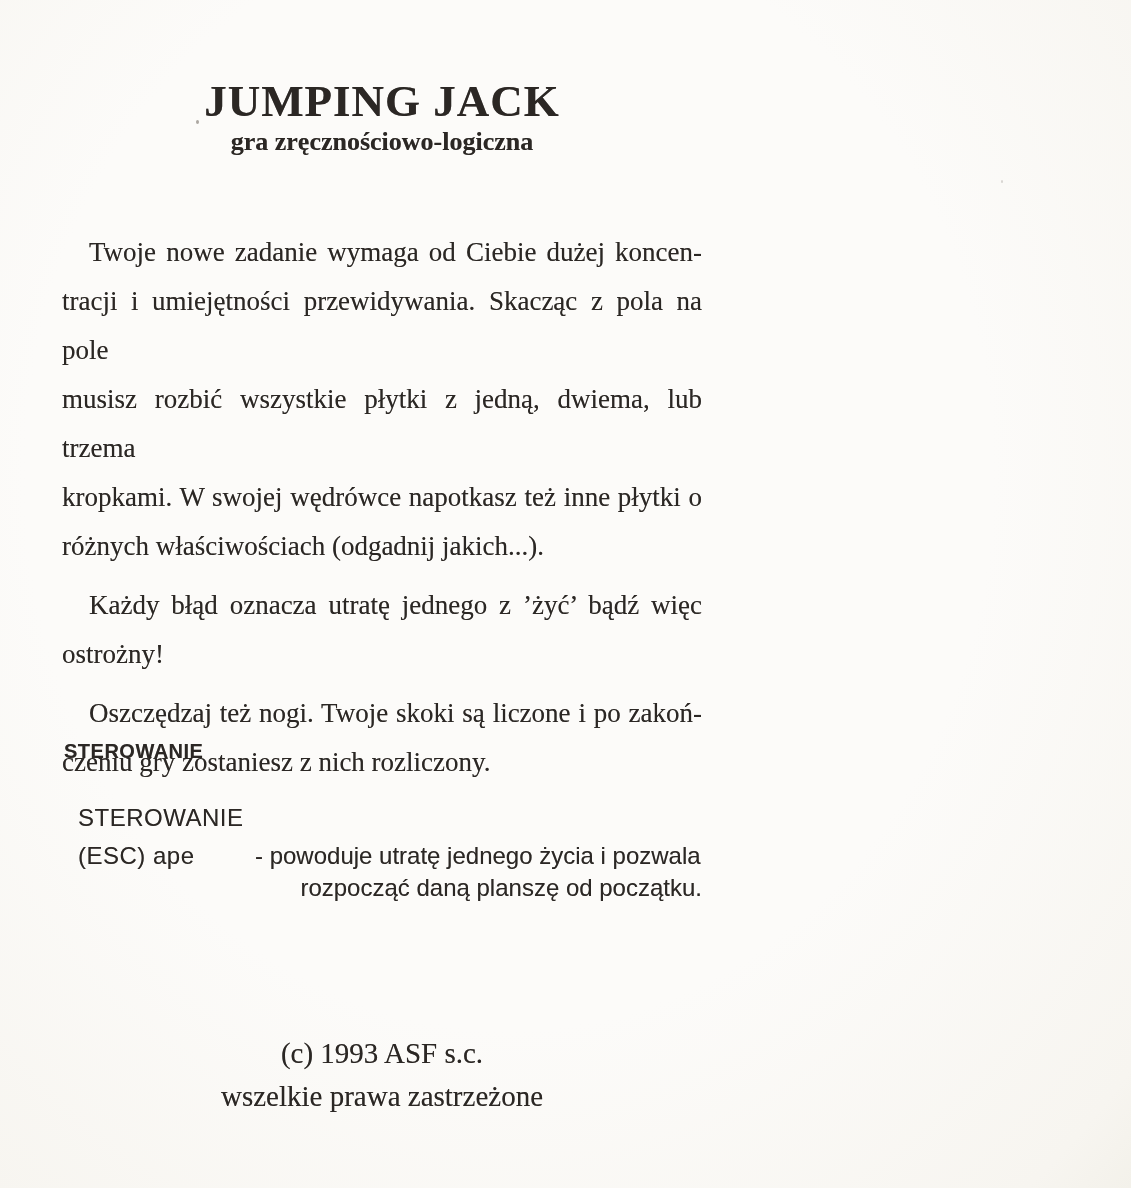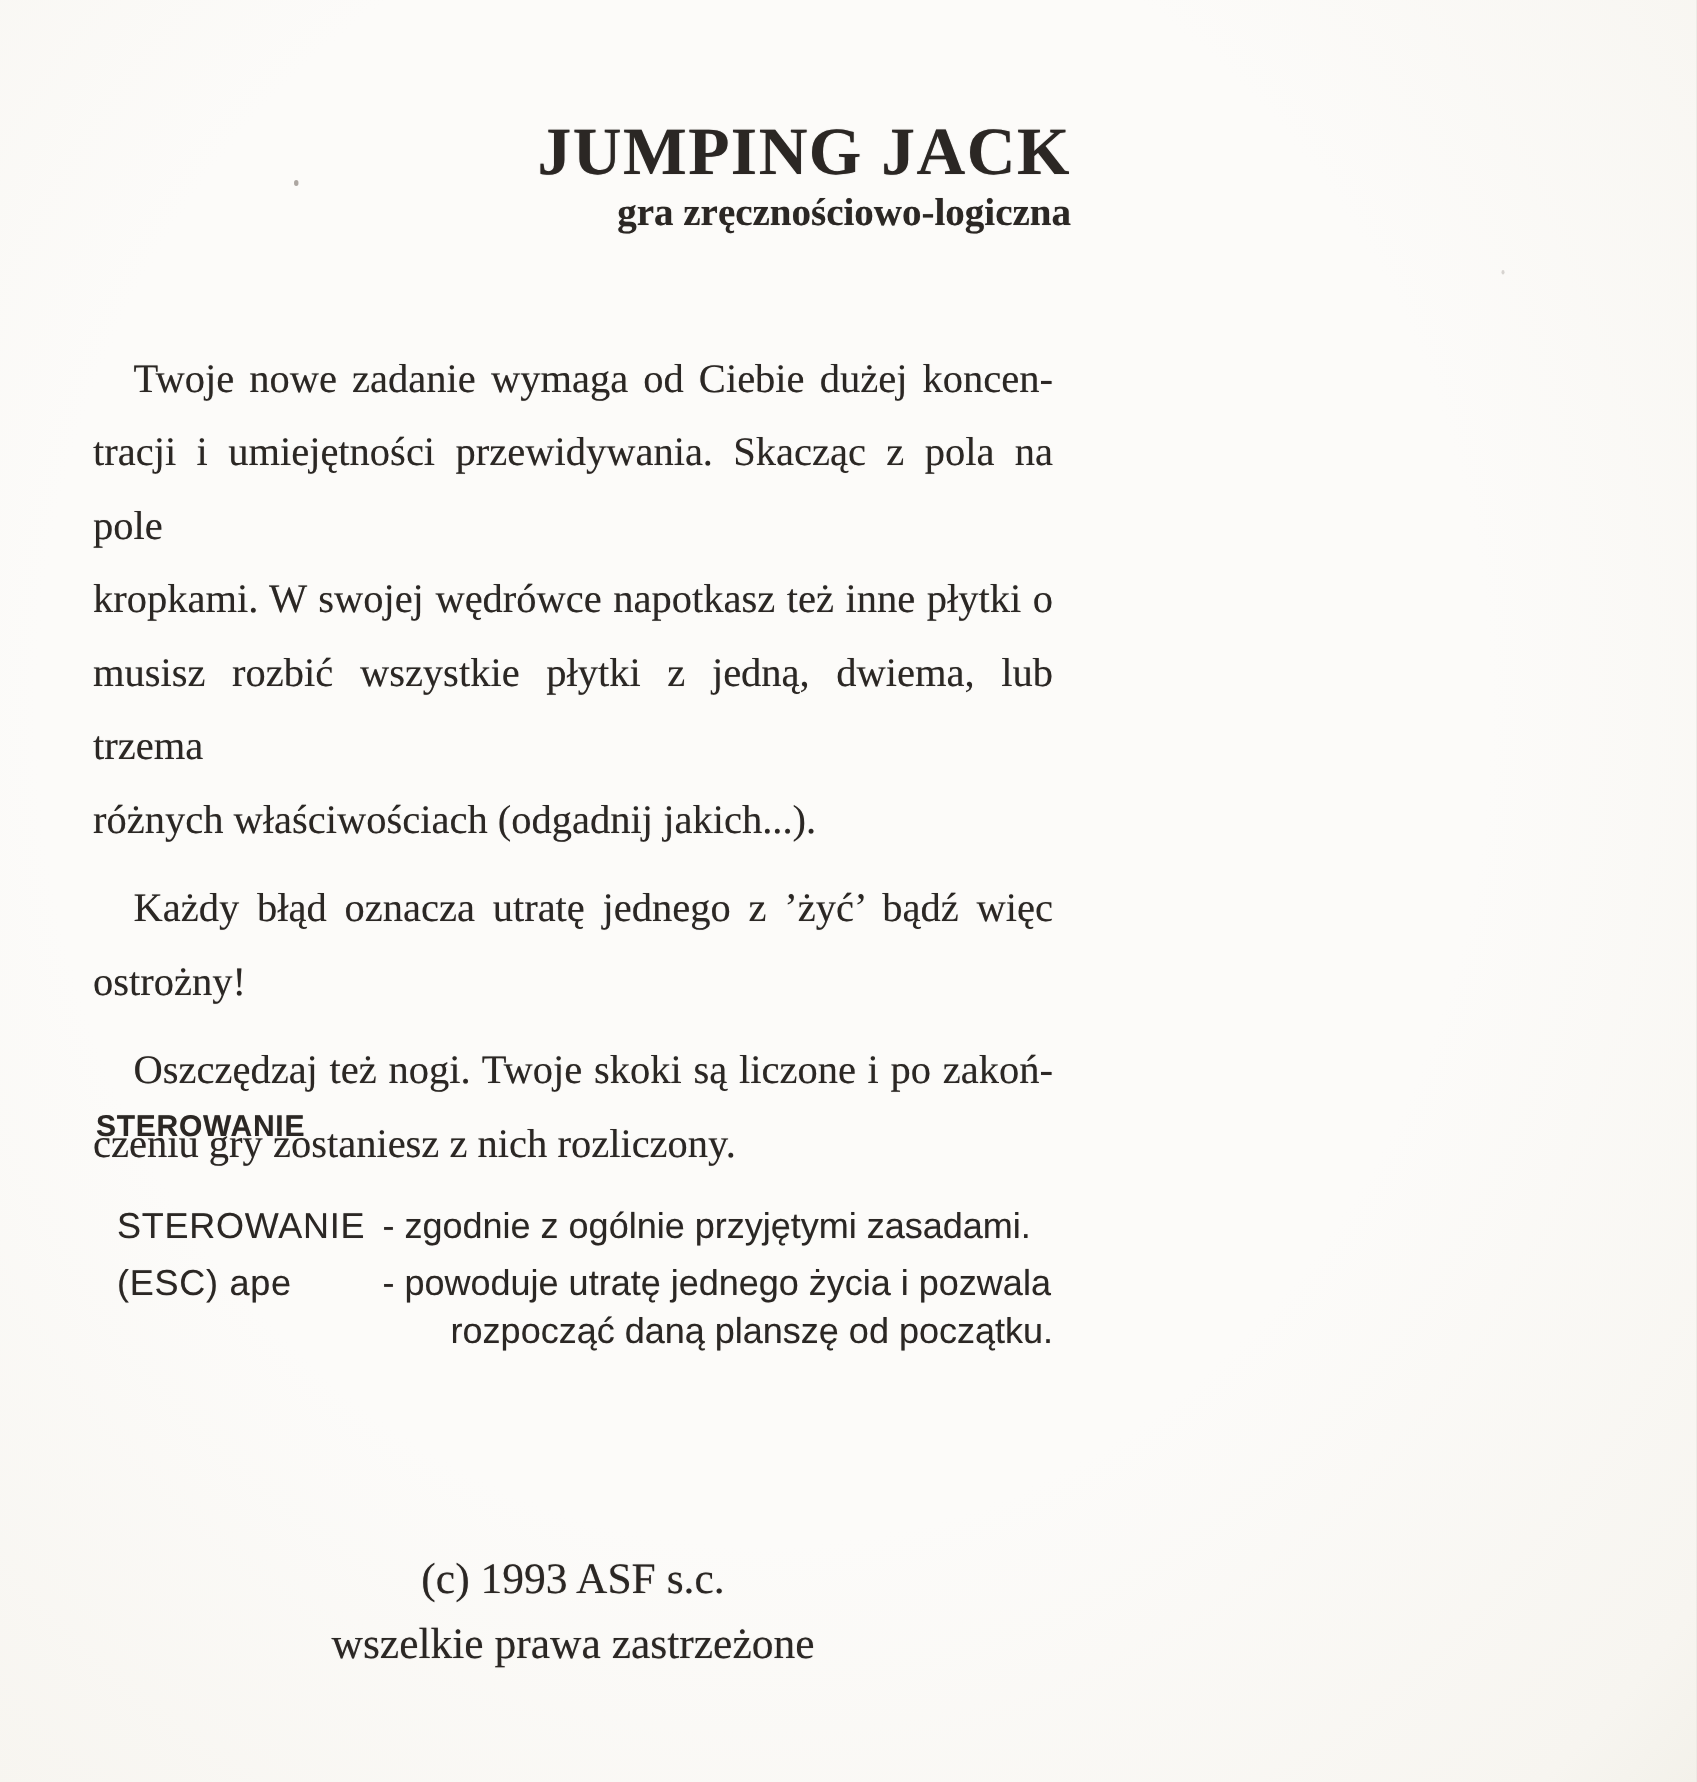"JUMPING JACK" .header { left: 12px -> 0; text-align: right -> center }
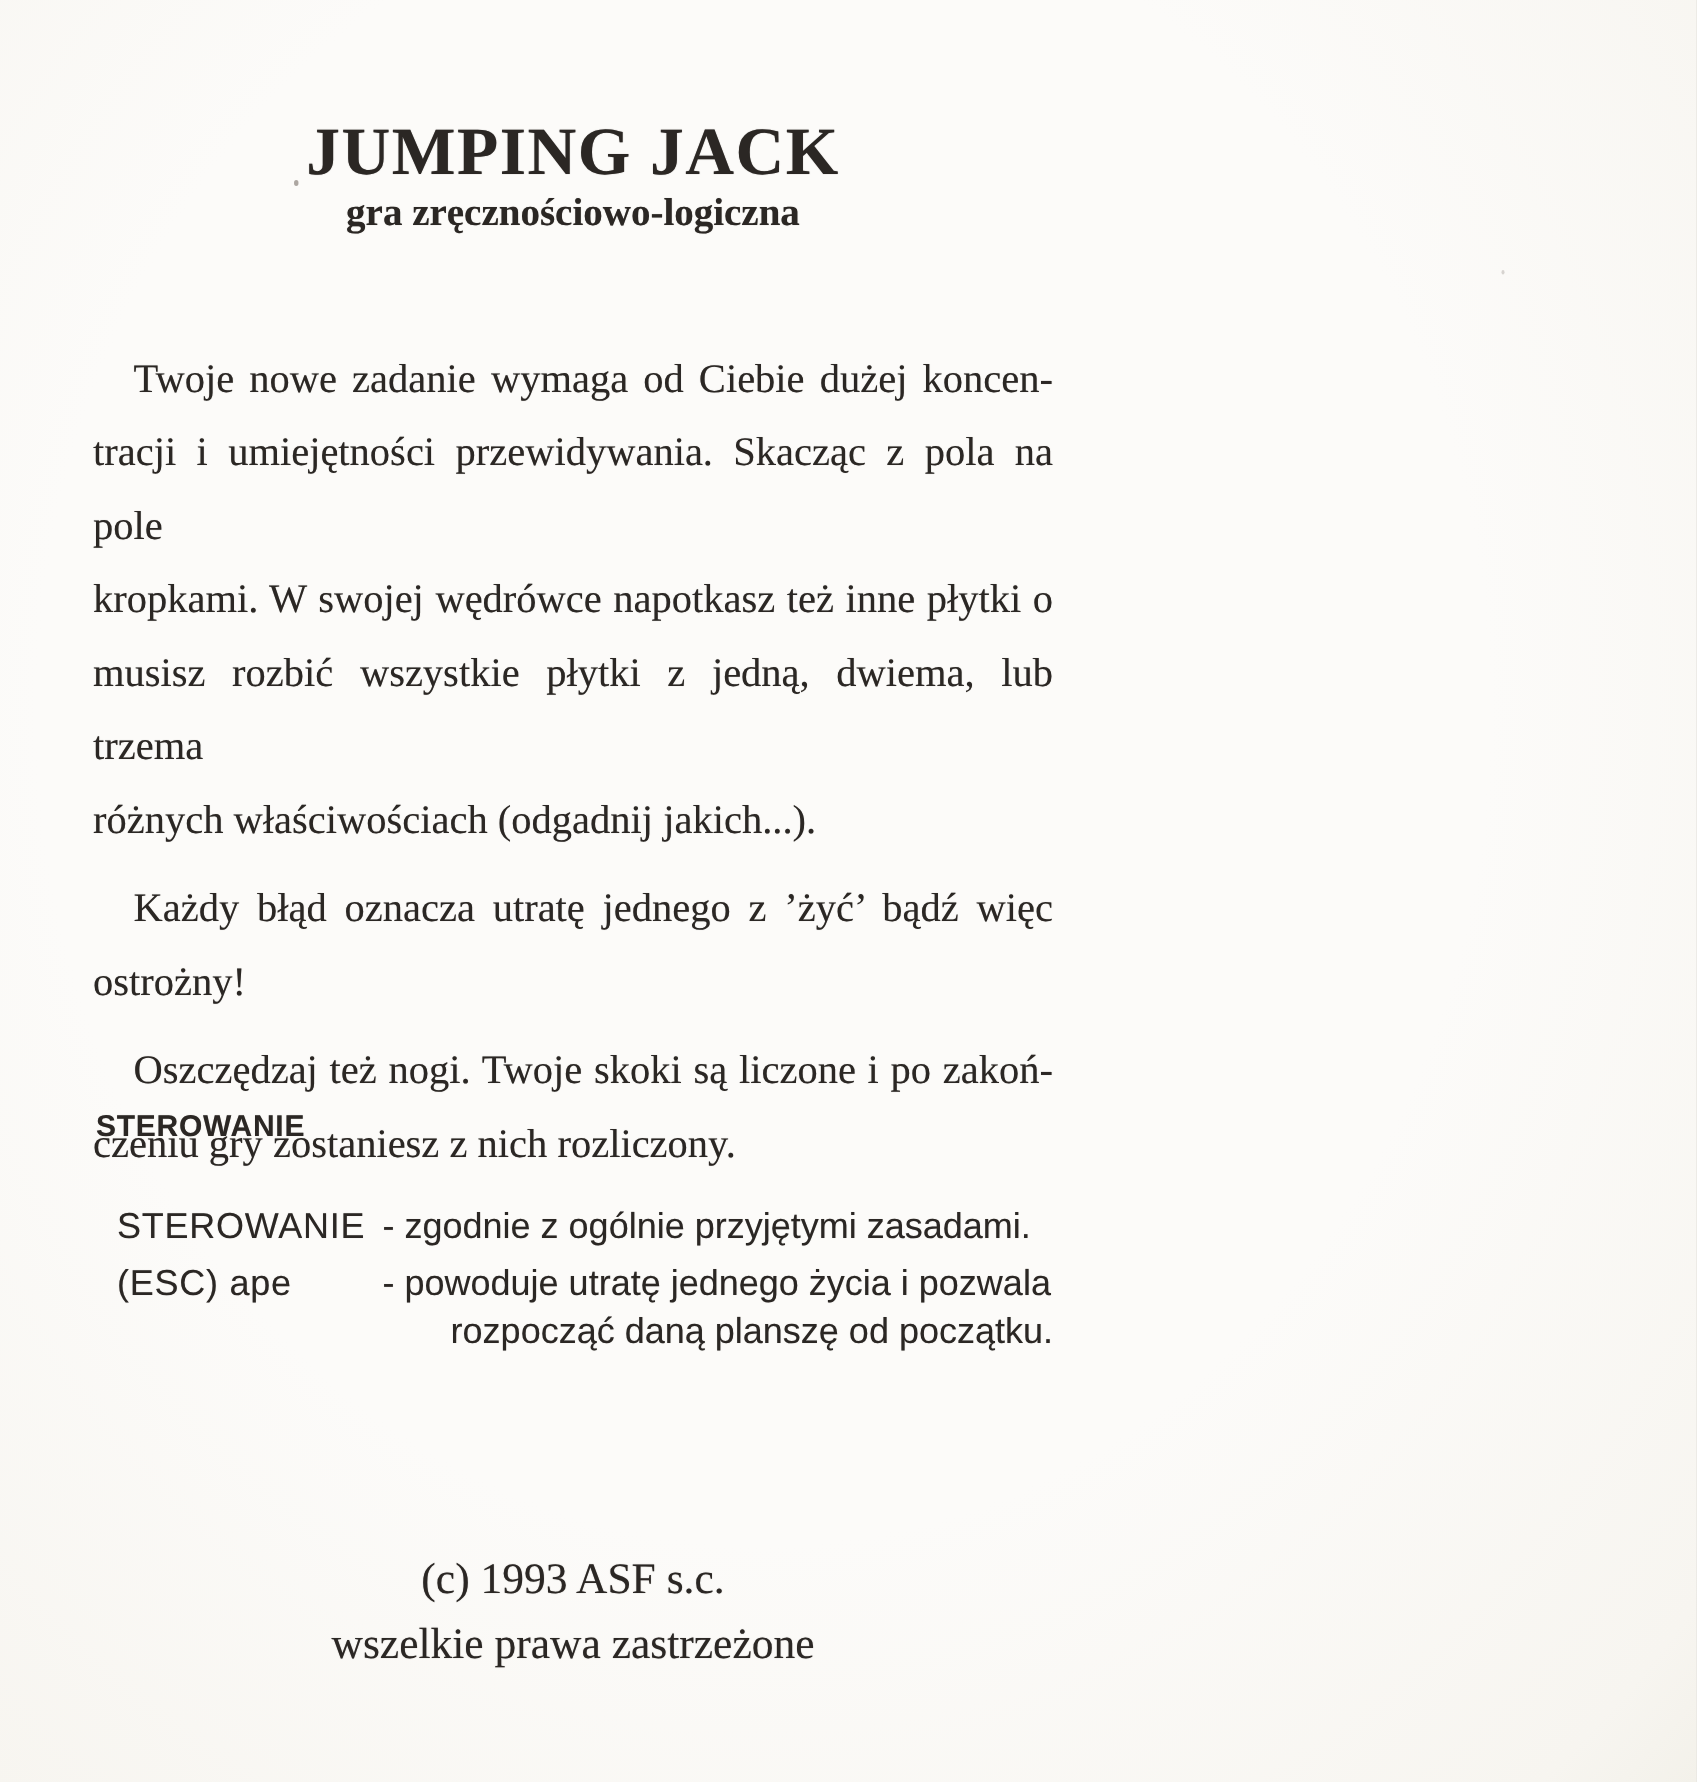"kropkami. W swojej wędrówce napotkasz" span.bline { order: before "musisz rozbić wszystkie płytki z" -> after "musisz rozbić wszystkie płytki z" }
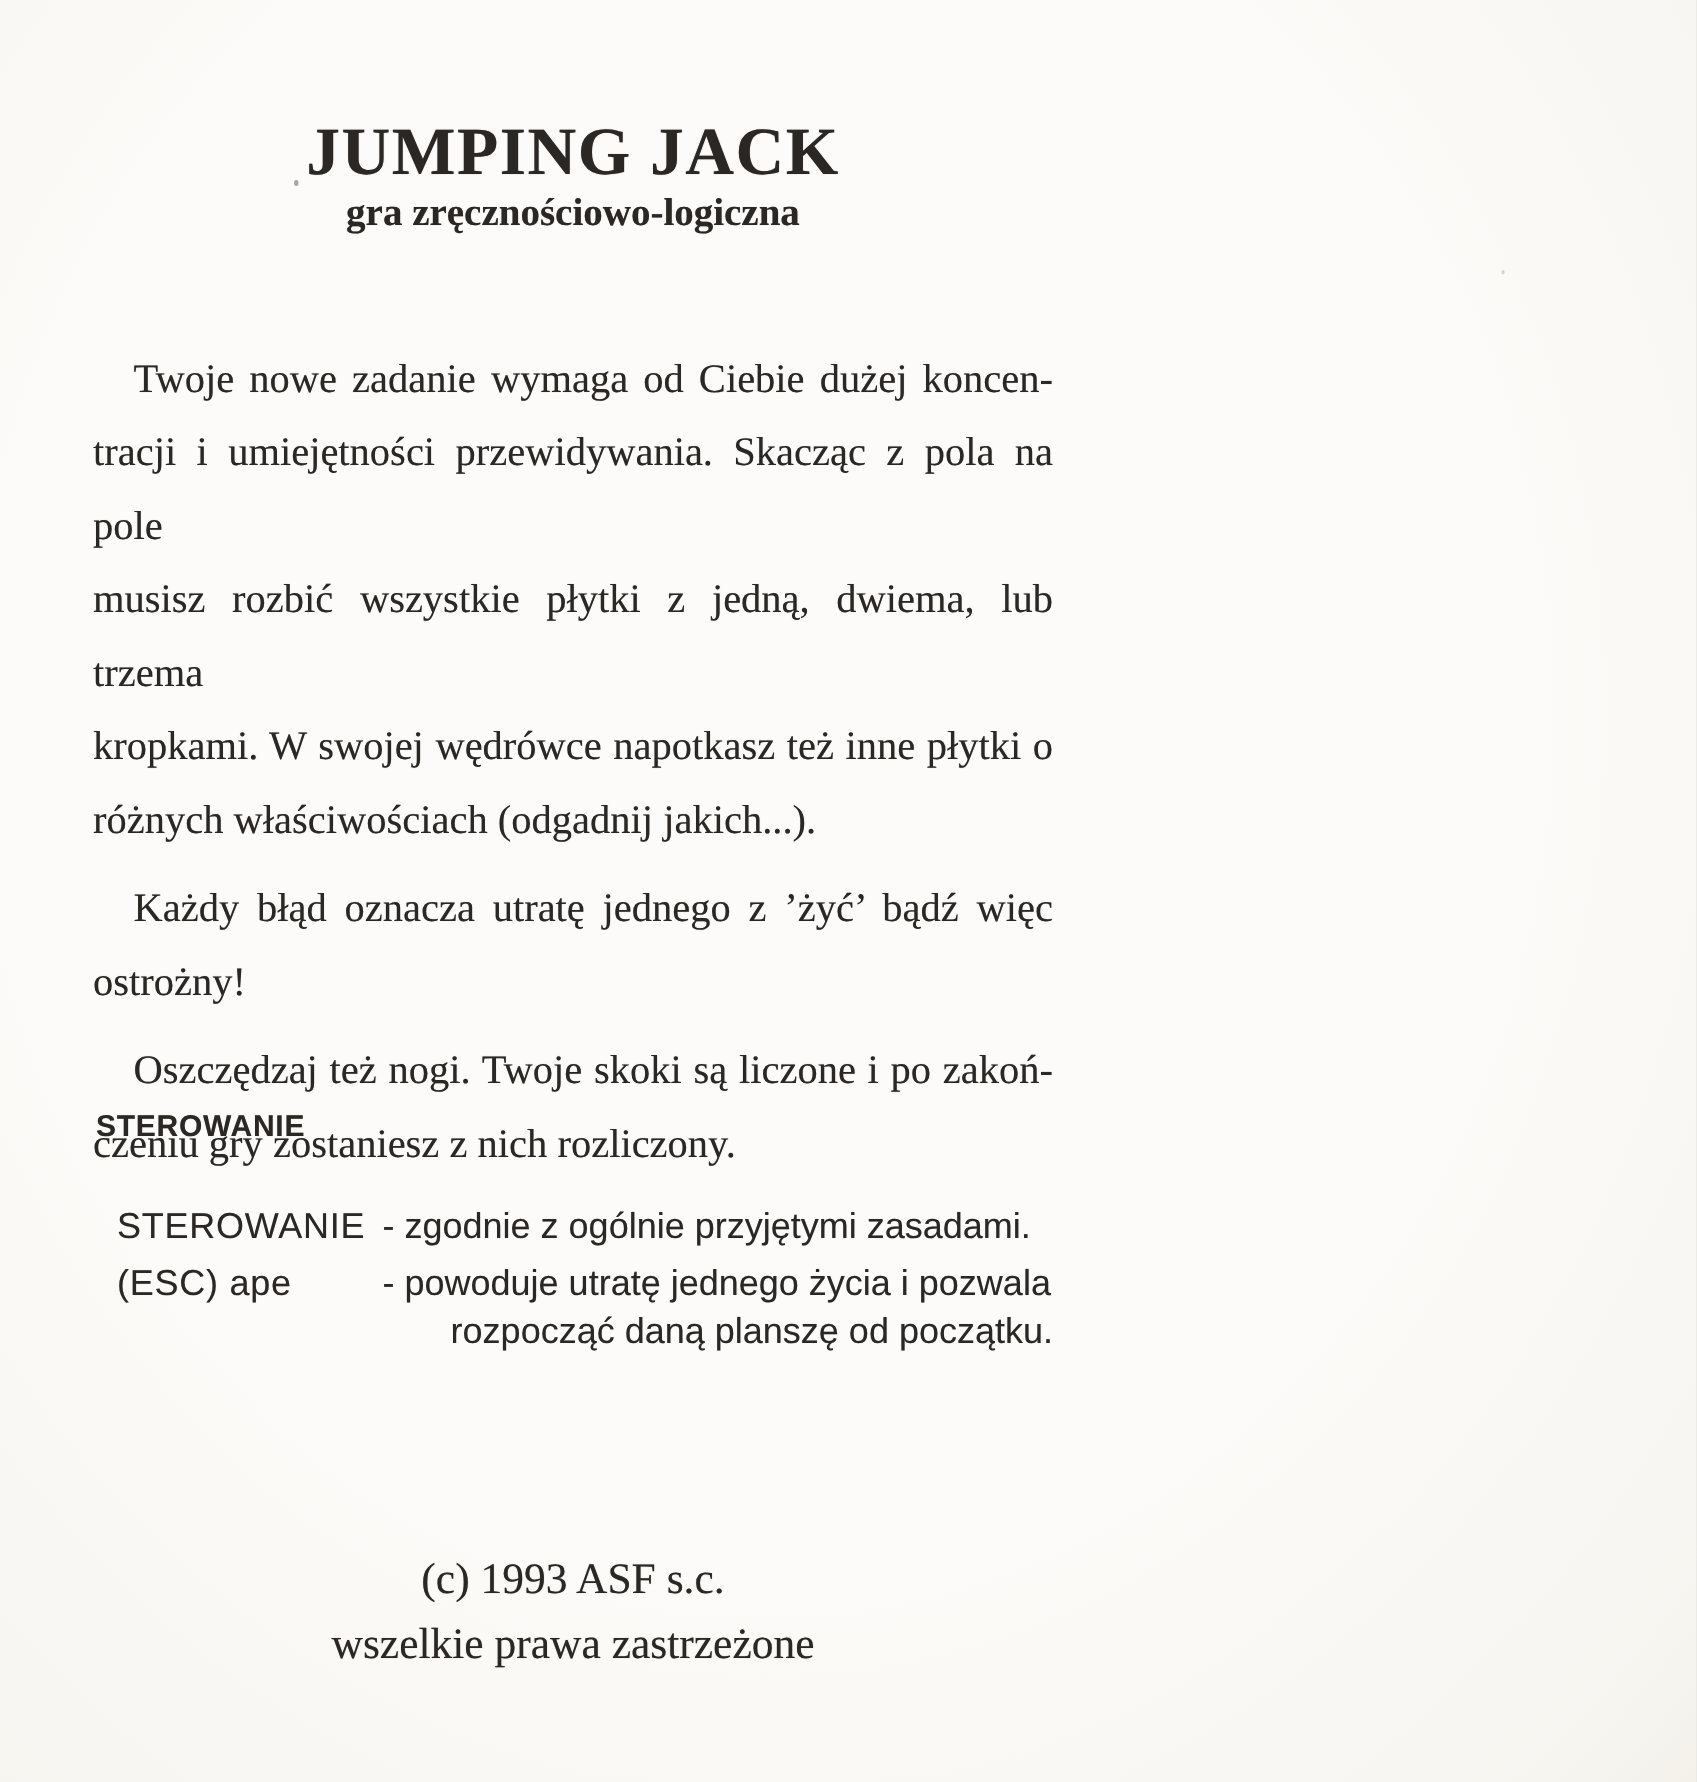"- zgodnie z ogólnie przyjętymi" span.control-desc { html: <span> <span>- zgodnie z ogólnie przyjętymi zasadami.</span> </span> -> none }
